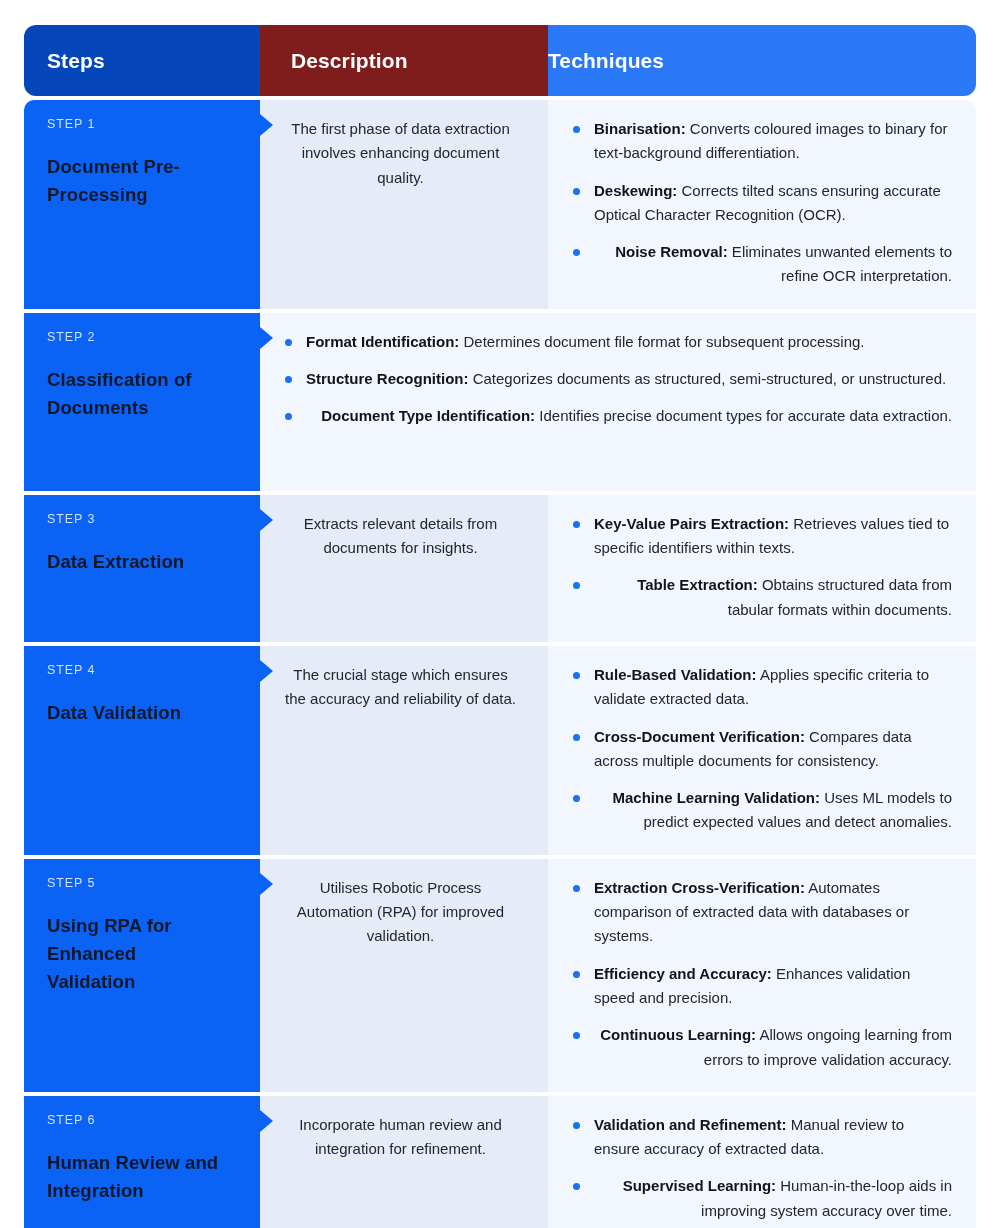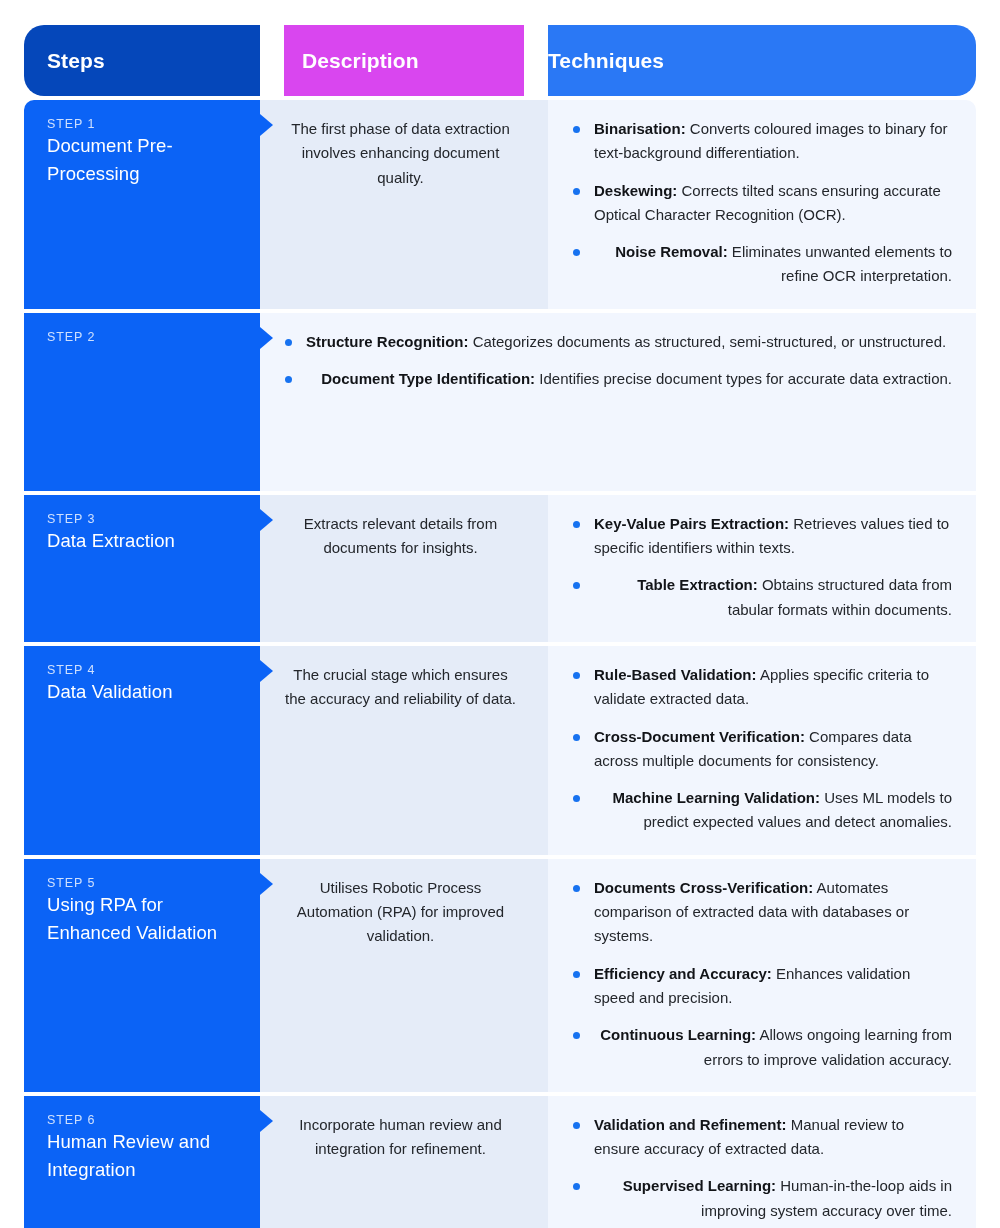"Steps" .header-row { border-radius: 20px -> 12px; gap: 24px -> none }
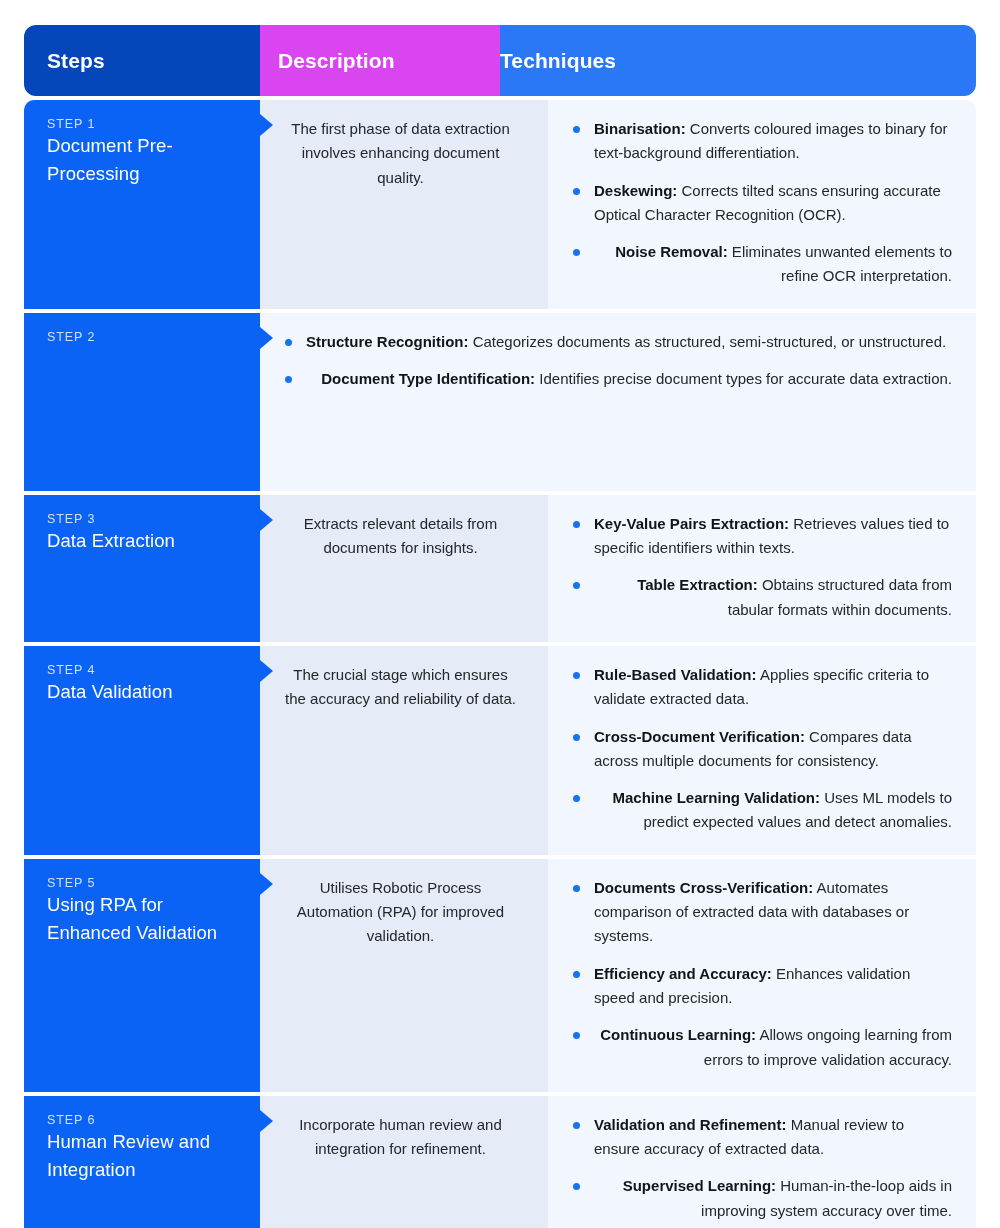"Description" .th-desc { background: #d946ef -> #7f1d1d; padding-left: 18px -> 31px; width: 240px -> 288px }
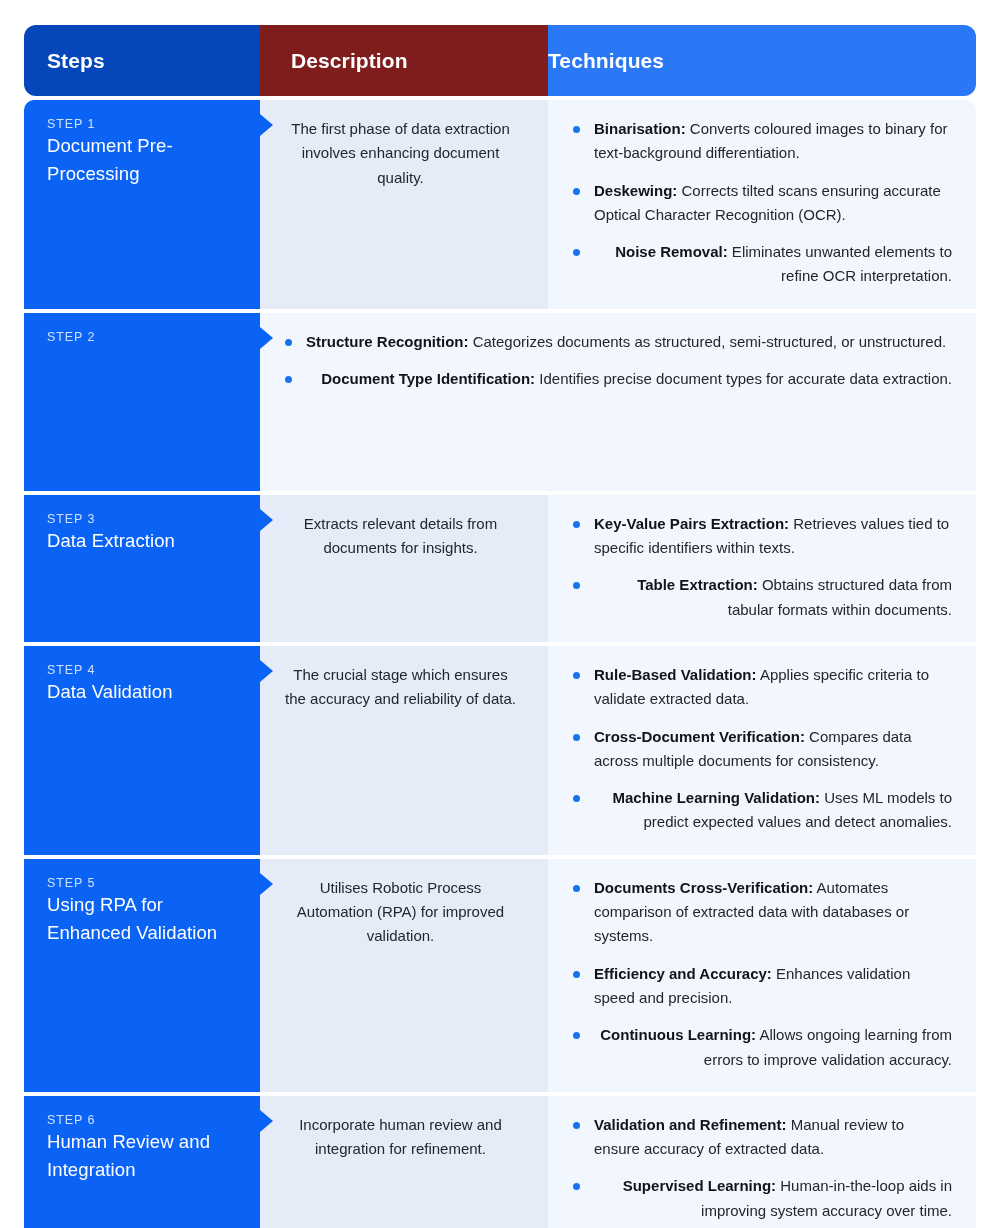"Document Pre-Processing" .step-title { color: #ffffff -> #0f172a; font-weight: 400 -> 700; margin-top: 0 -> 21px }
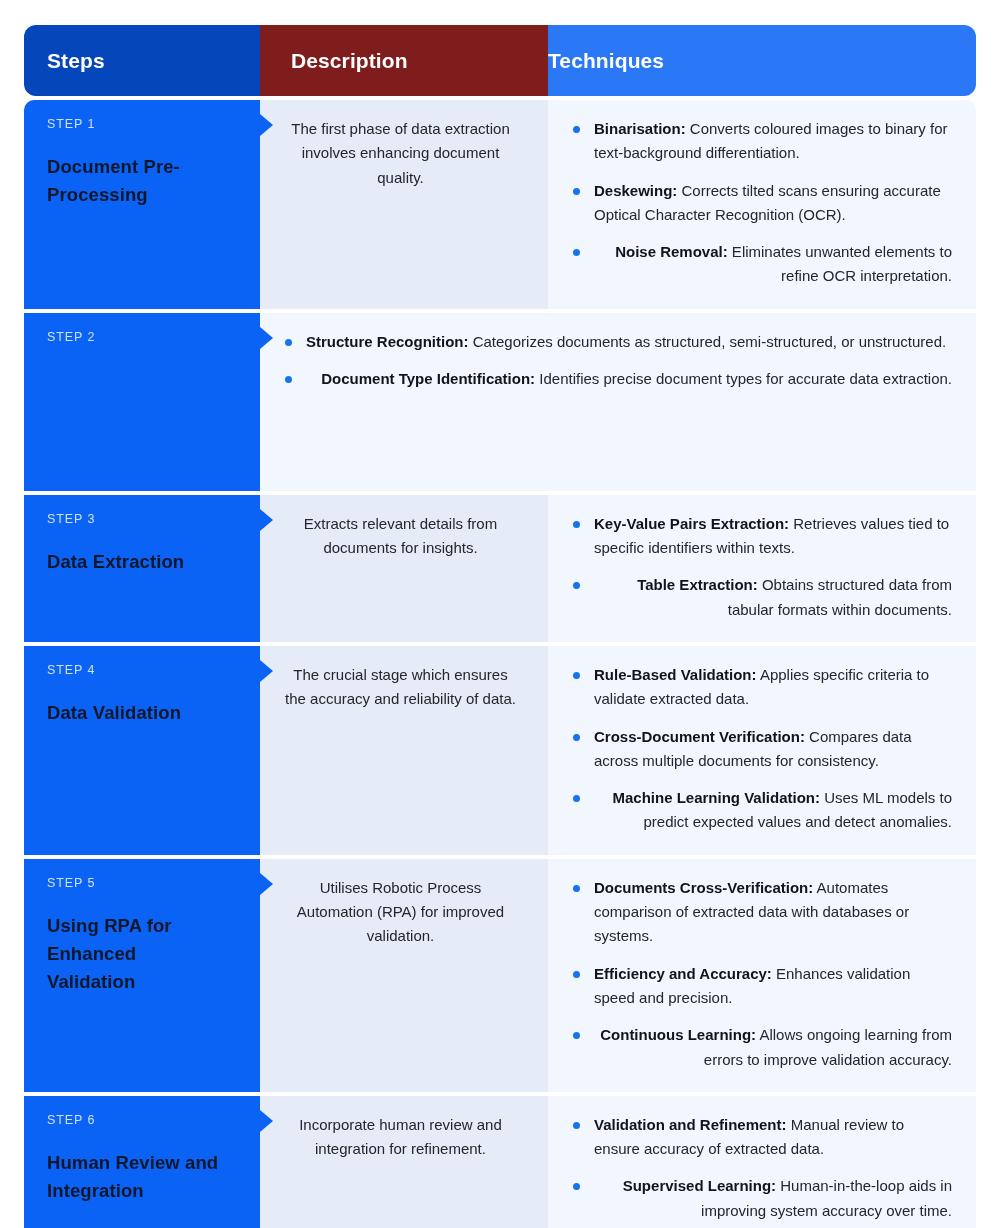"Format Identification: Determines" li.tech-item { html: none -> <li><span></span><span>Format Identification:</span><span> Determines document file format for subsequent processing.</span></li> }
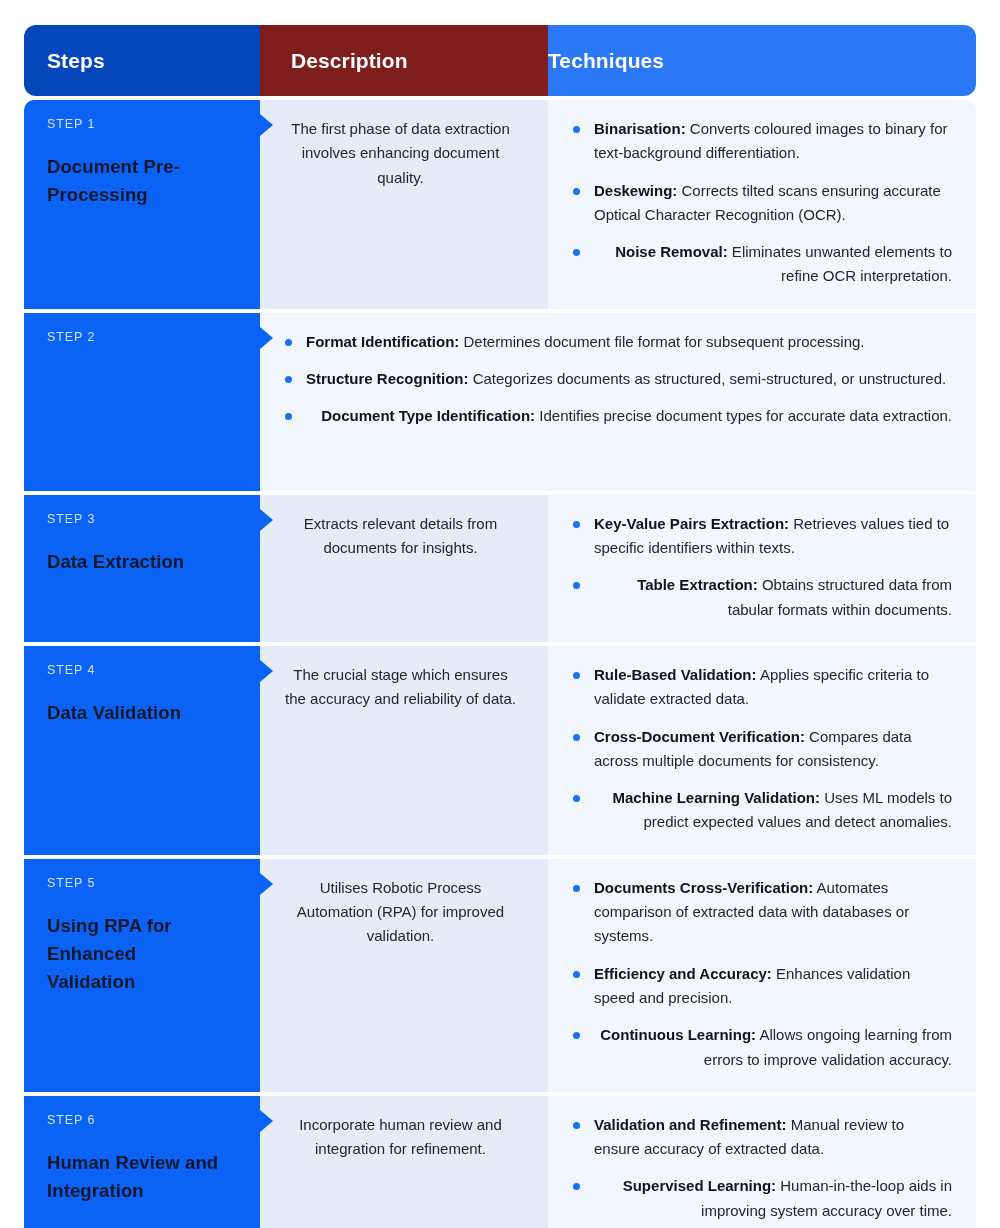"Classification of Documents" div.step-title { html: none -> <div>Classification of Documents</div> }
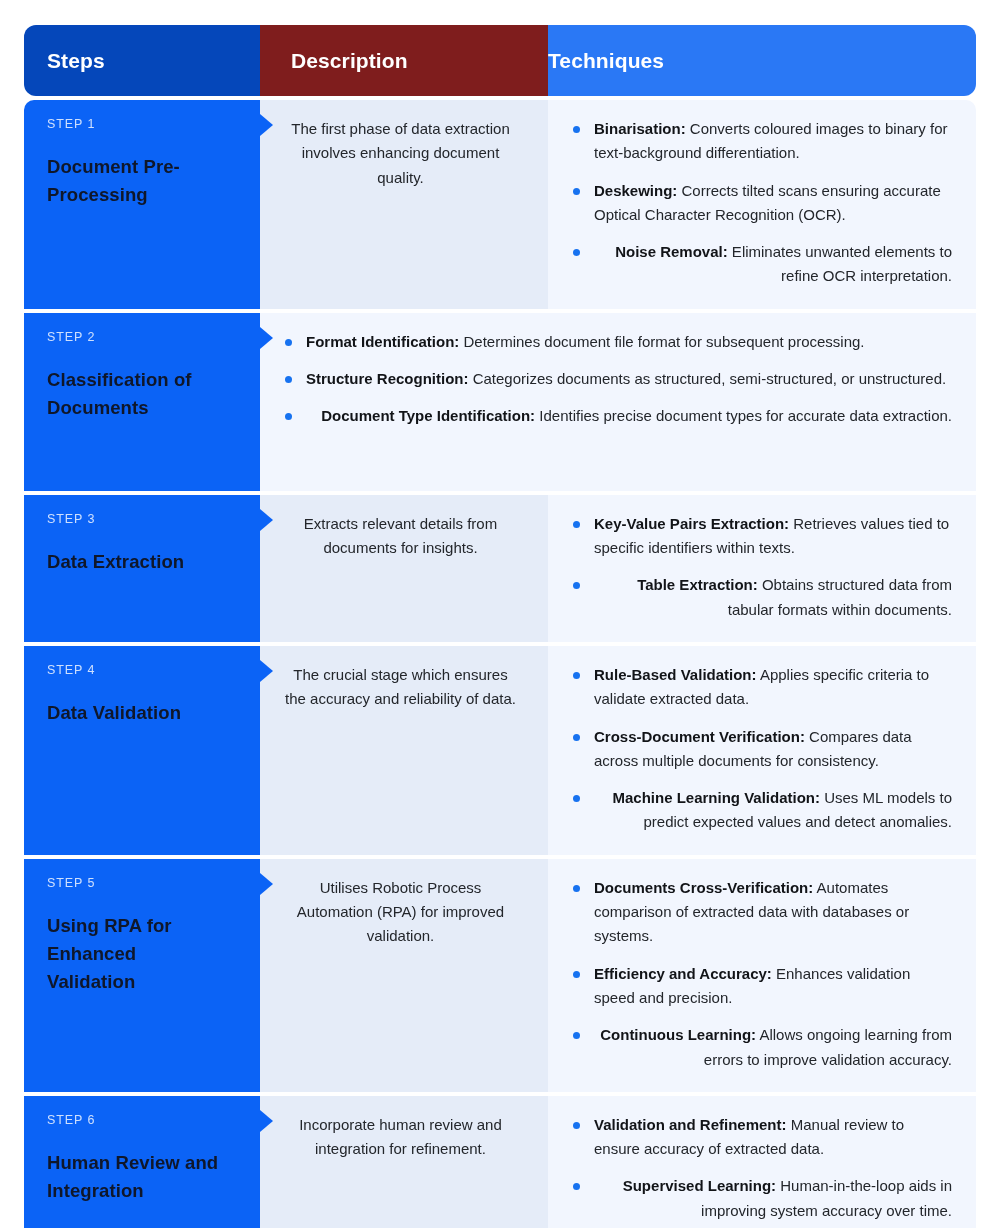"Documents Cross-Verification:" span.tech-term { text: Documents -> Extraction }
